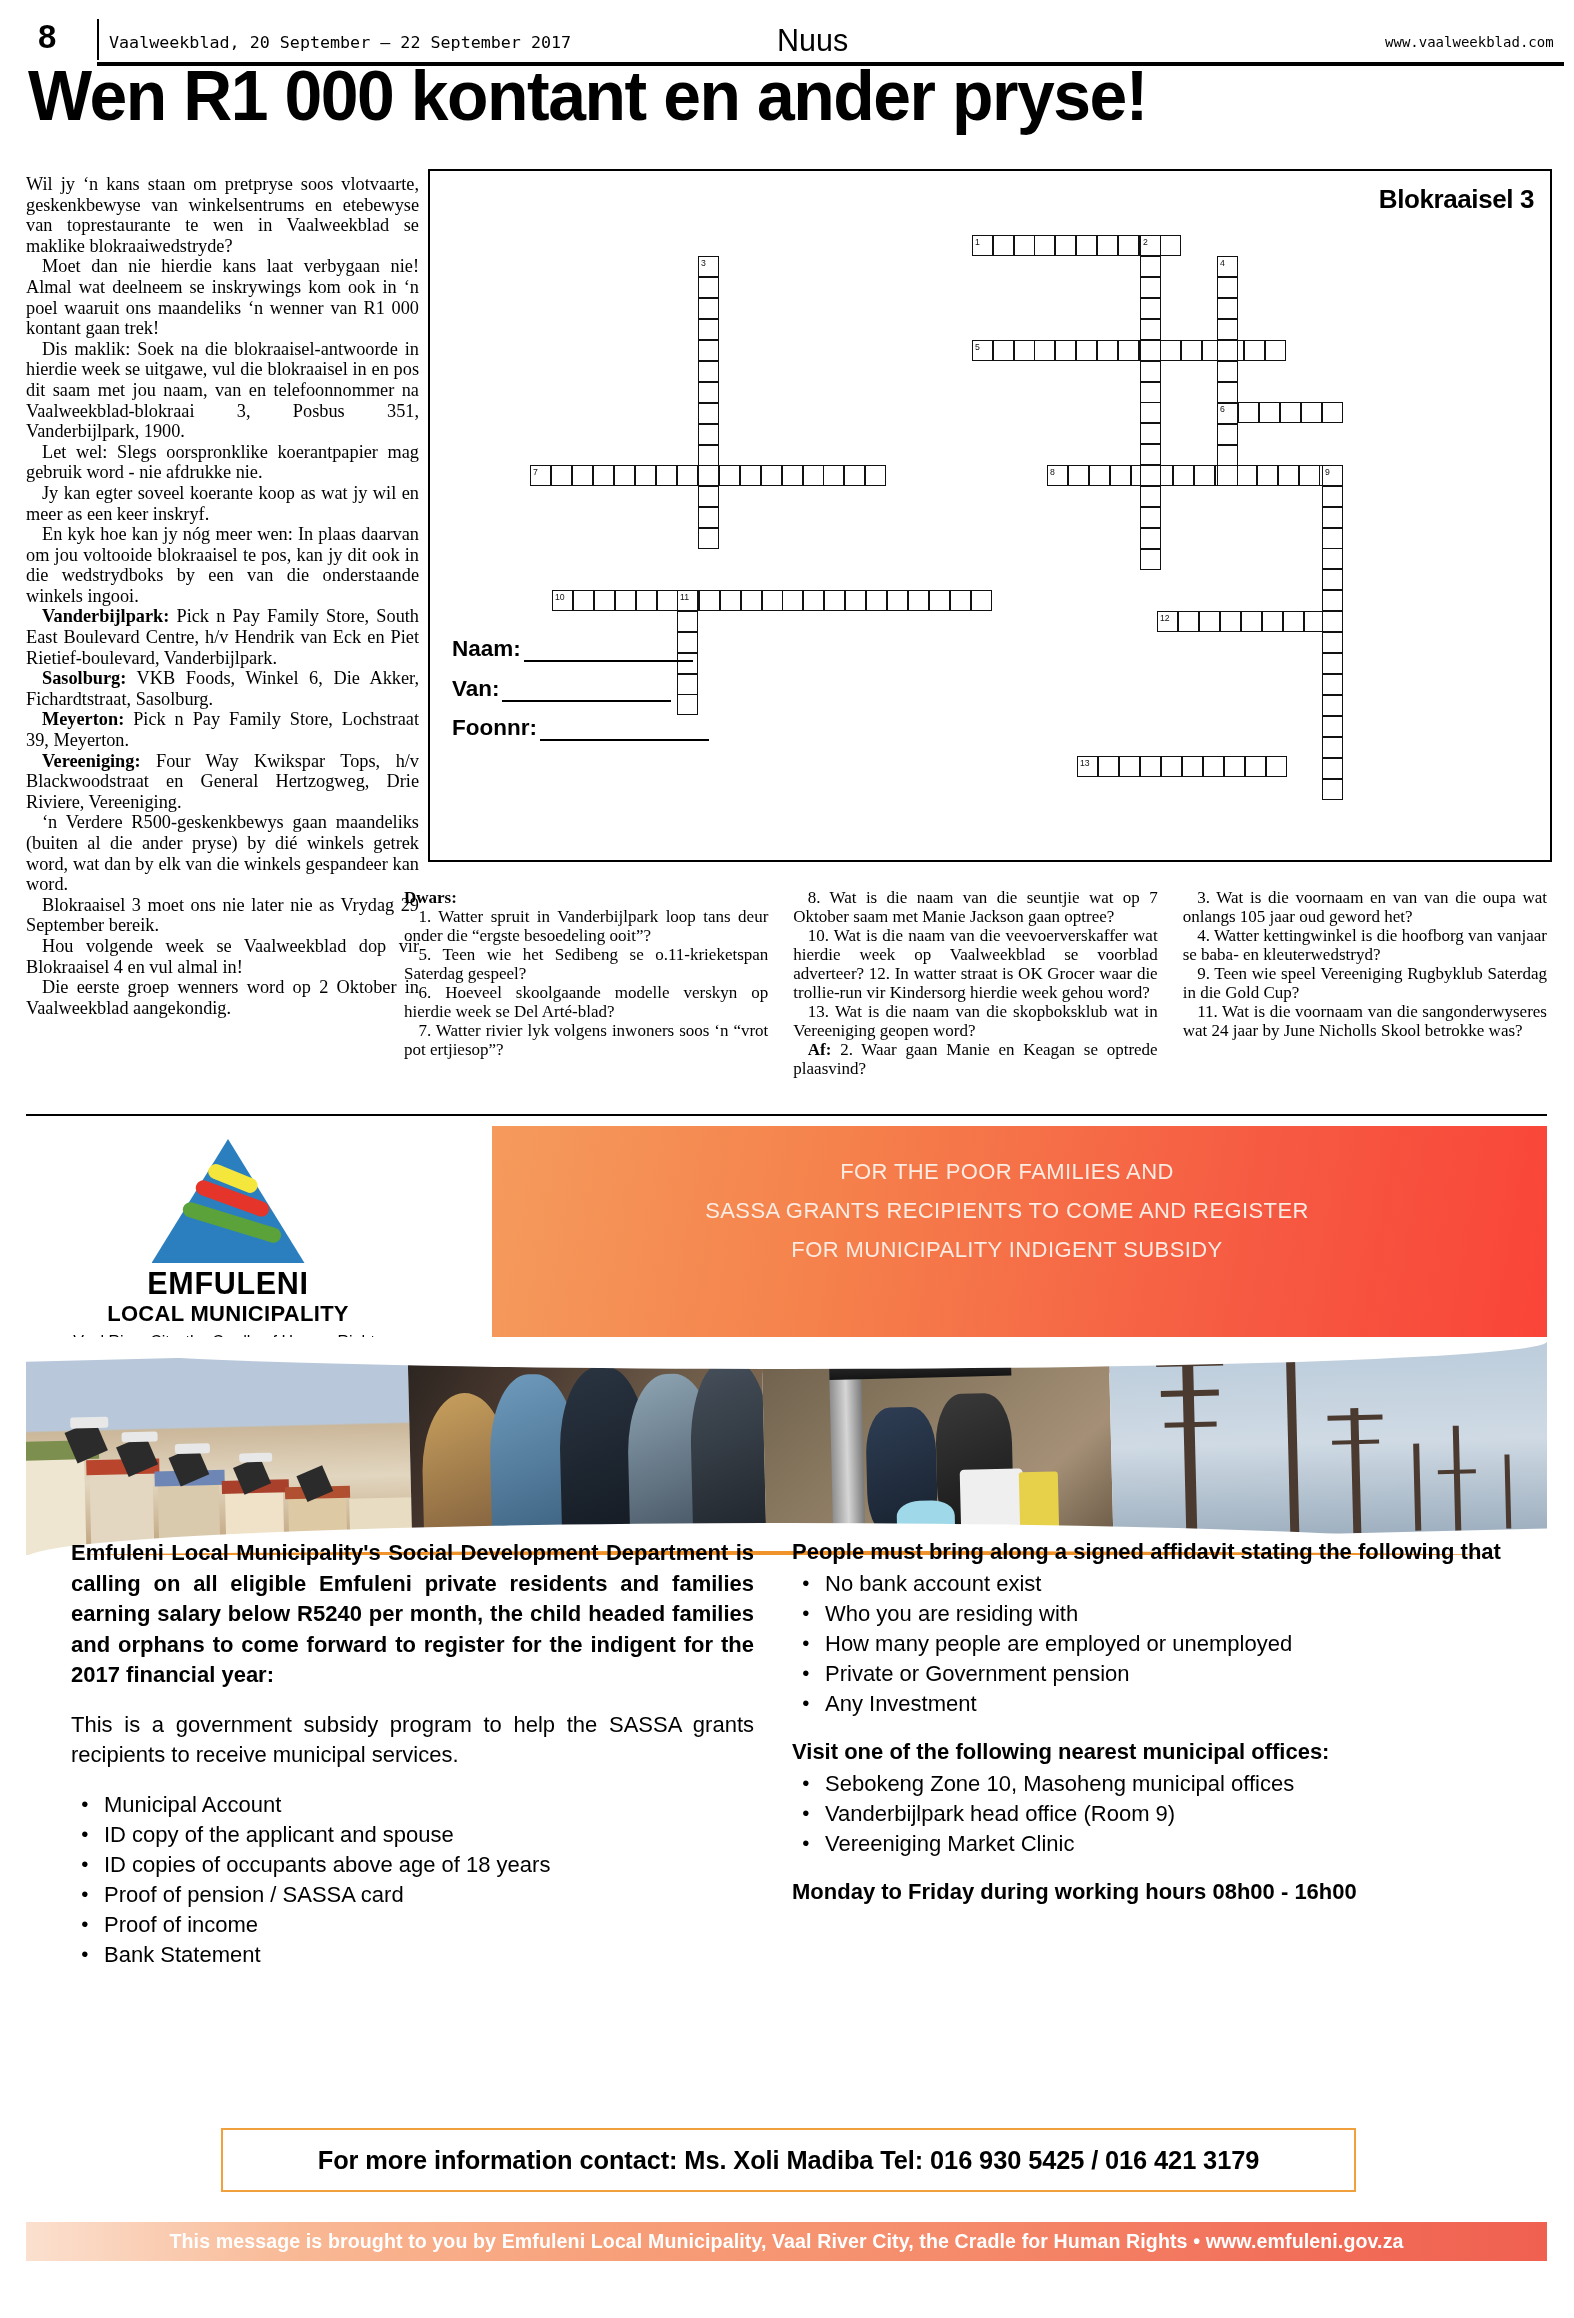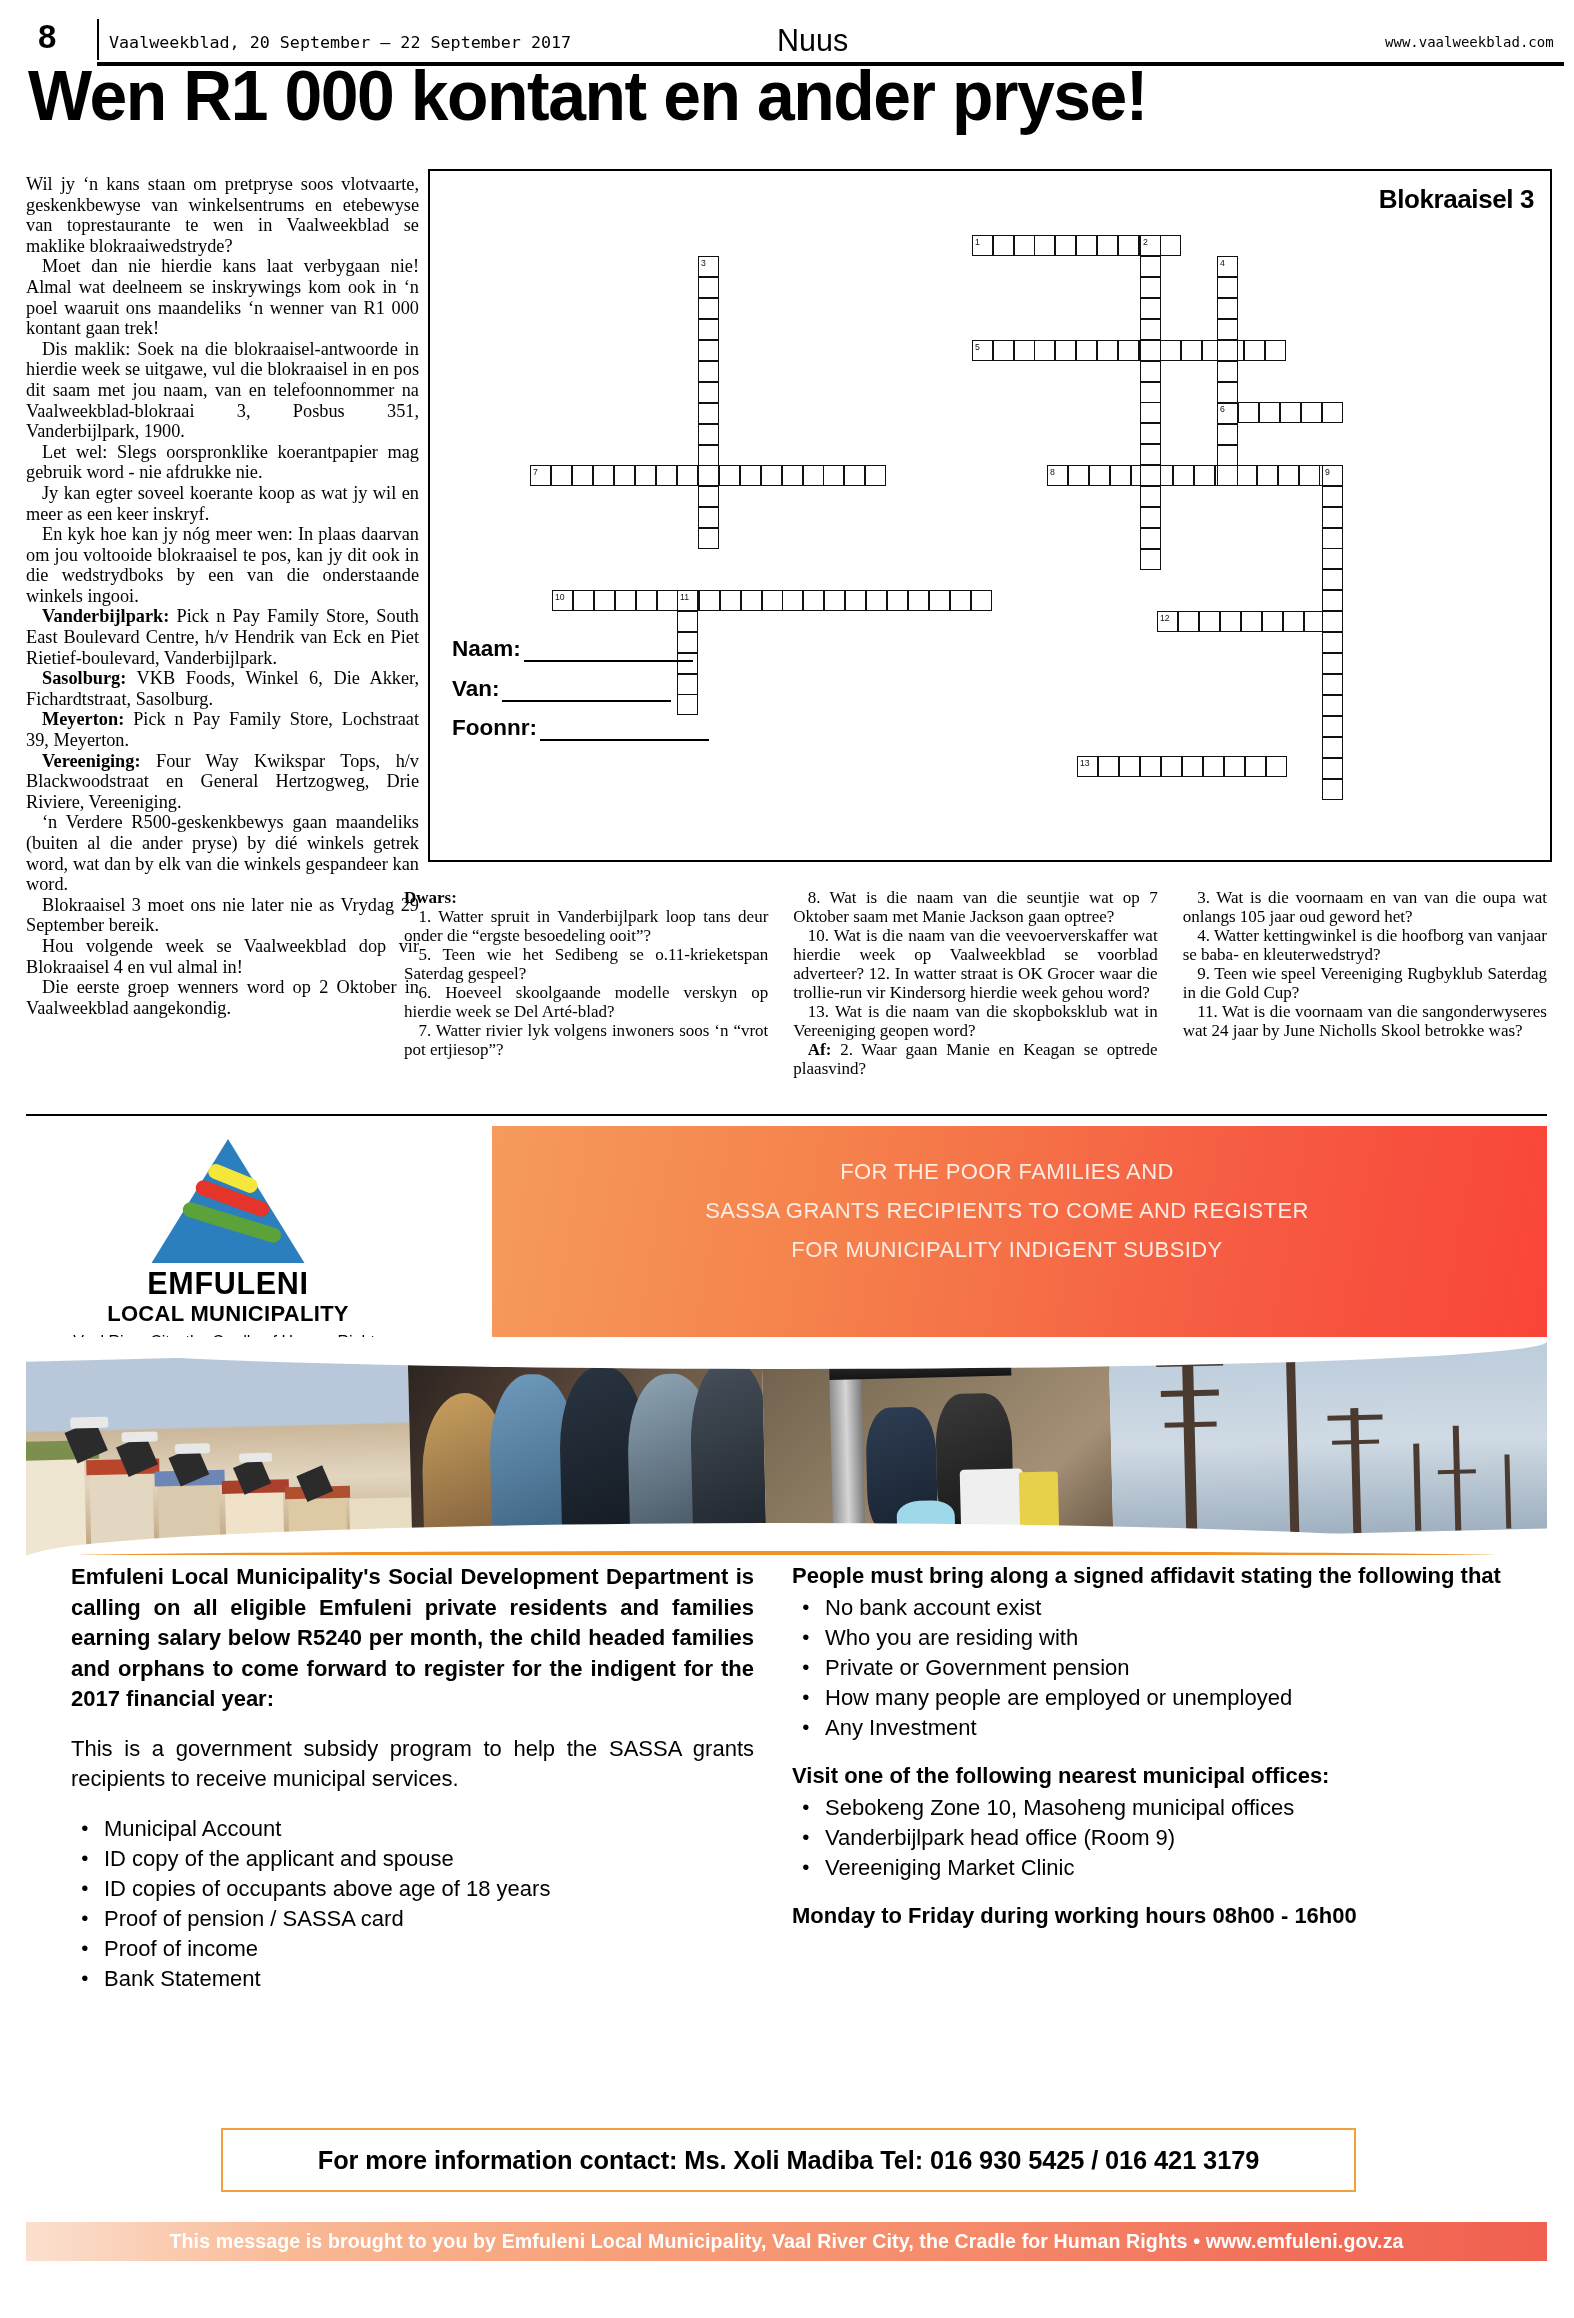"Emfuleni Local Municipality's Social" #adbody { top: 436px -> 412px }
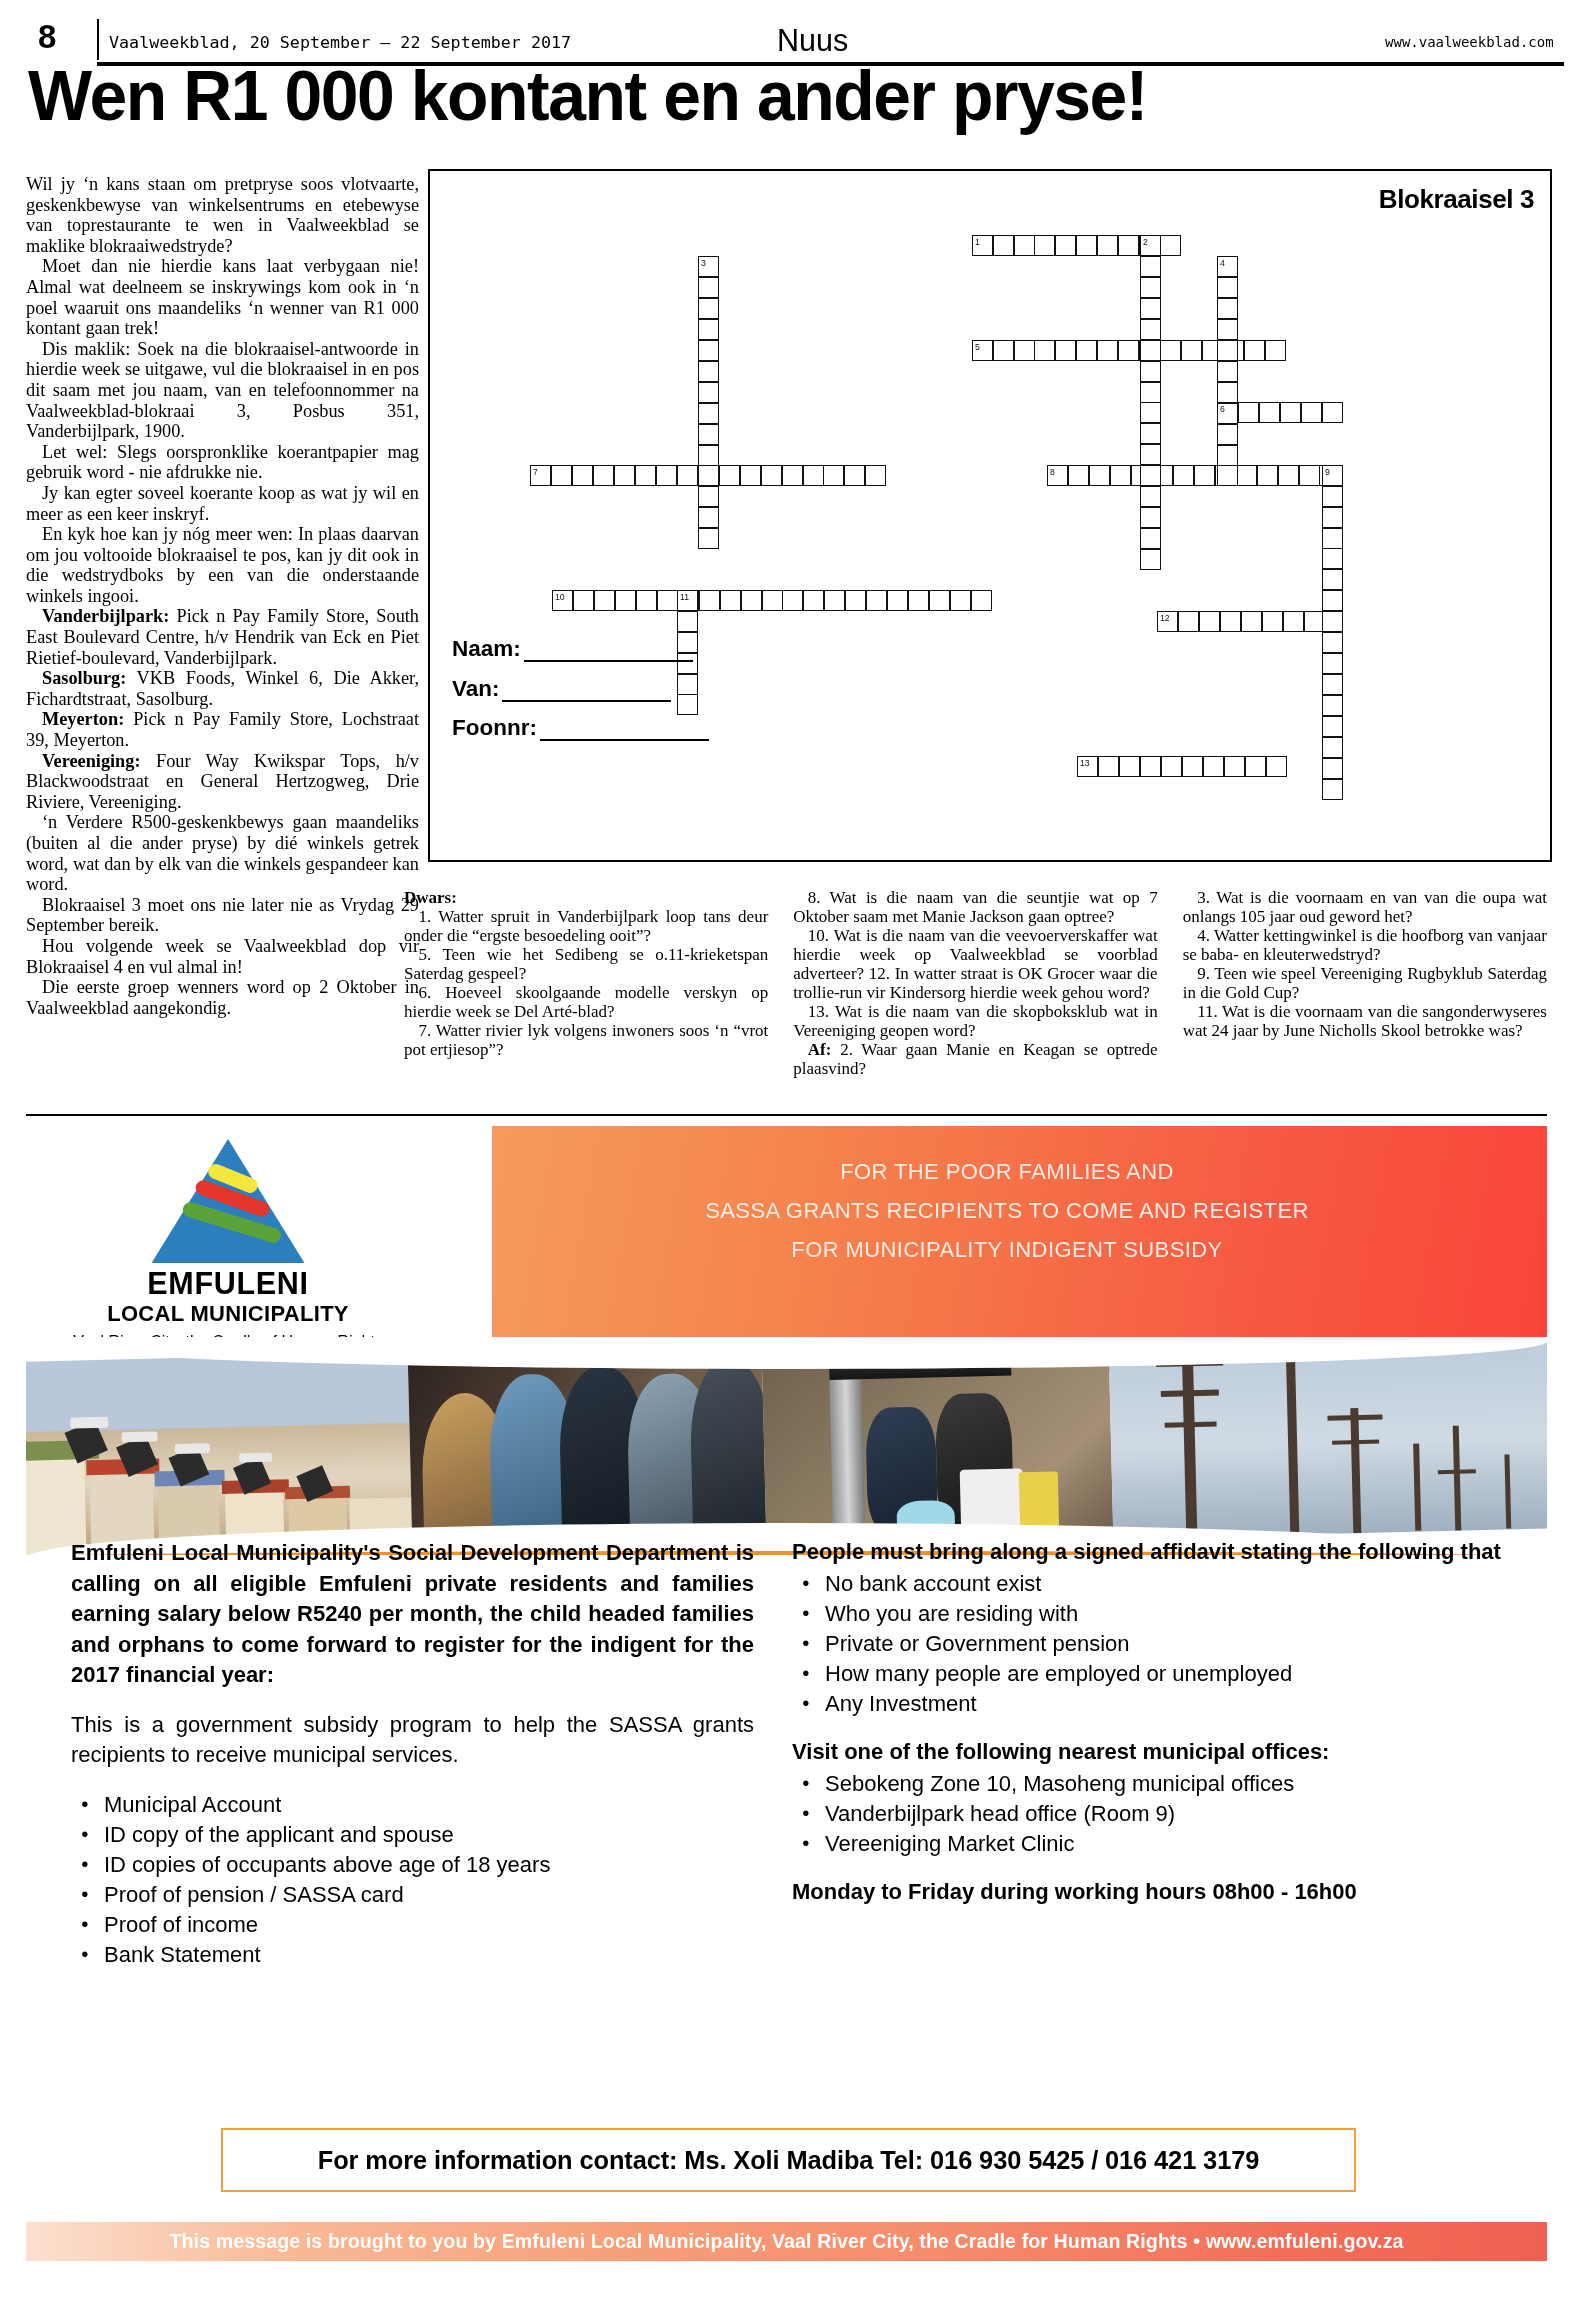"Private or Government pension" li { order: before "How many people are employed" -> after "How many people are employed" }
